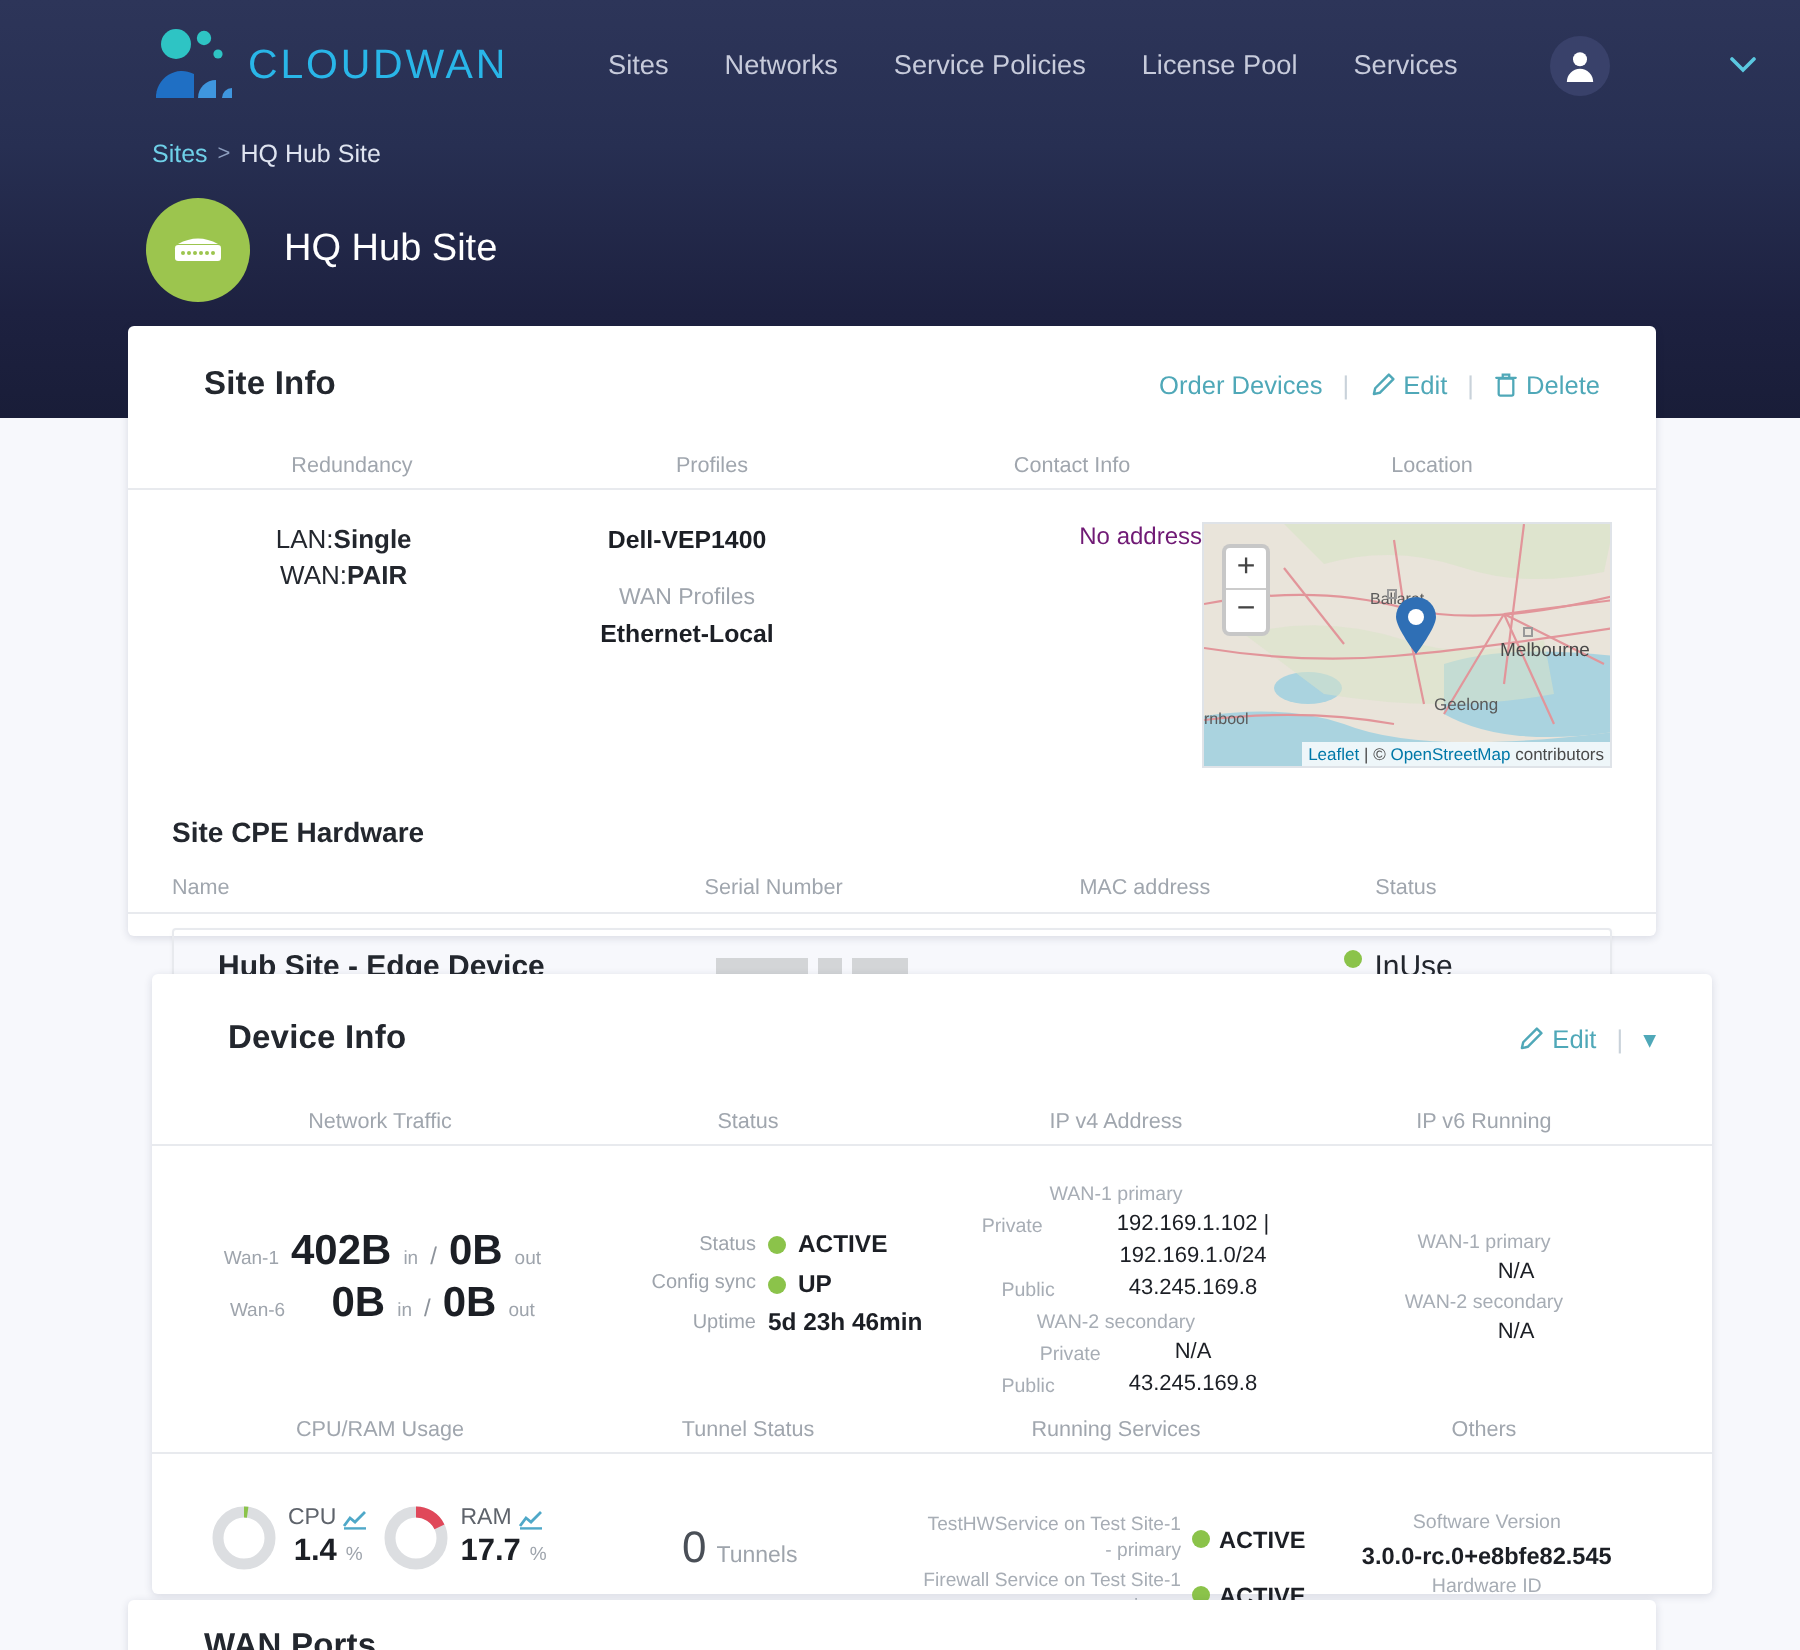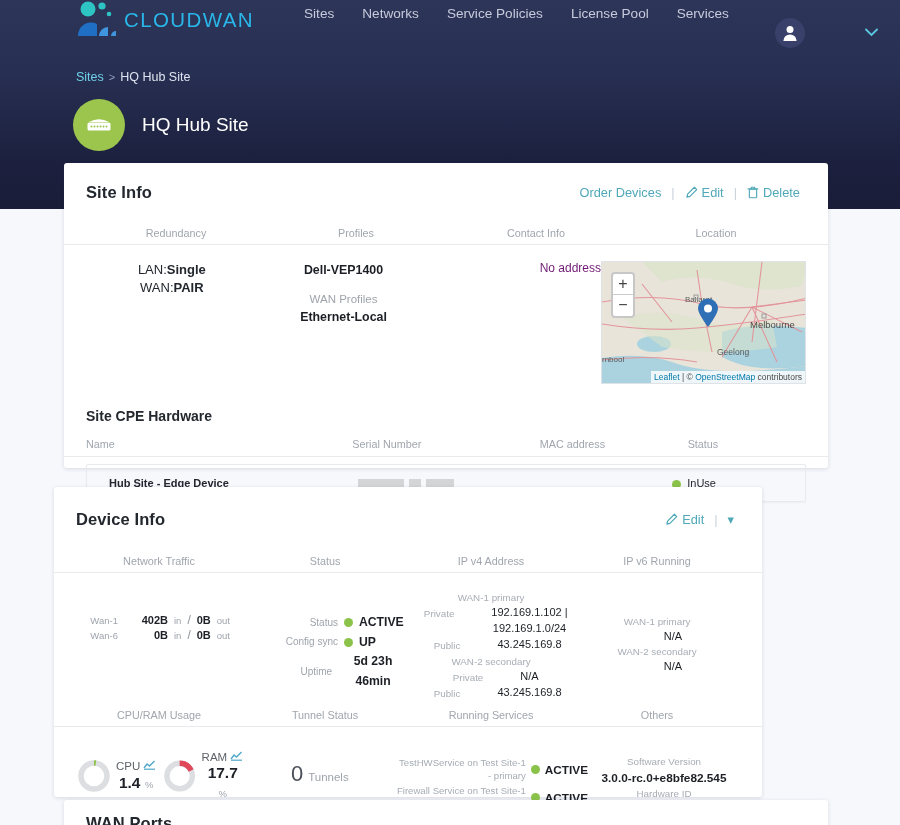"CLOUDWAN" .navbar { align-items: flex-start -> center }
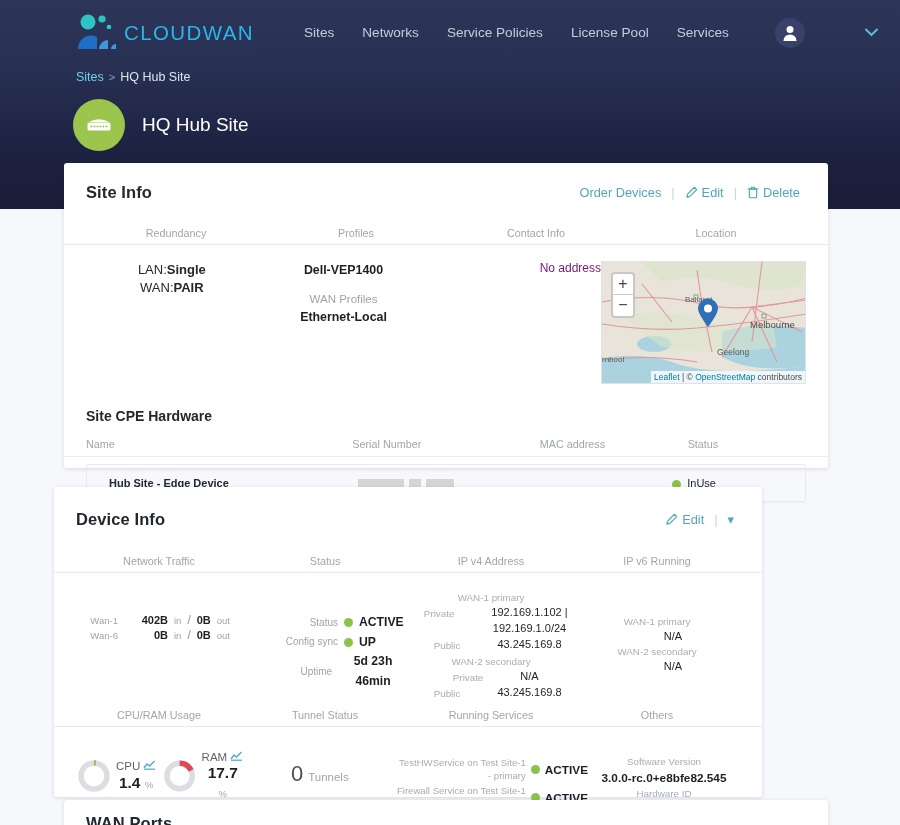"Site Info" .card-title { margin-left: none -> 16px }
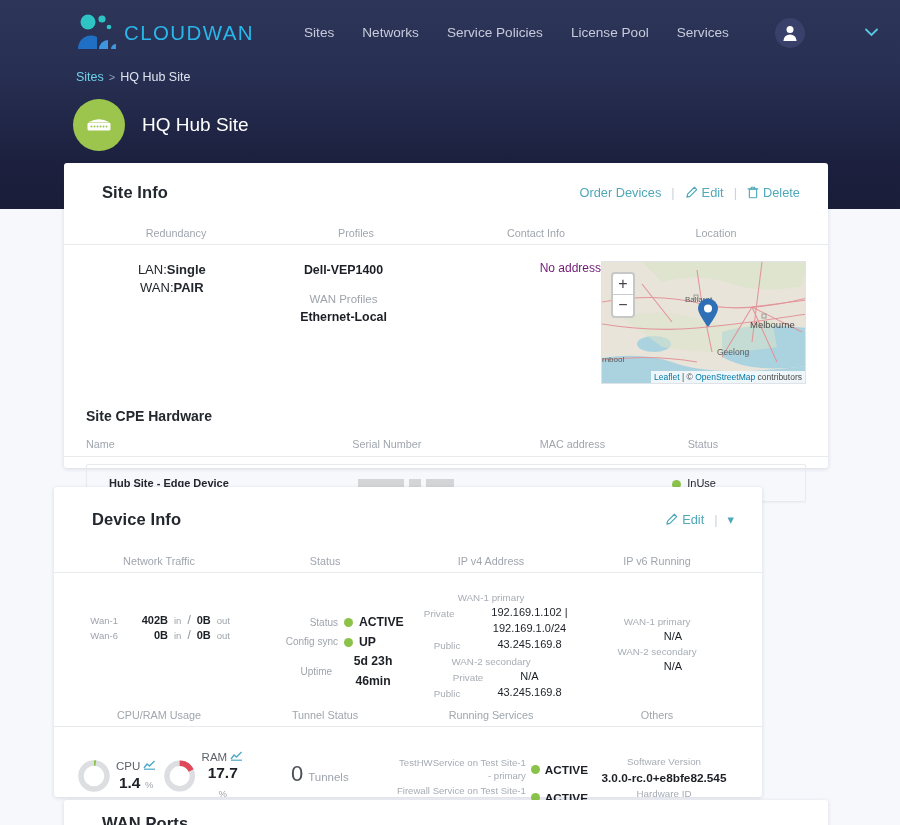"Hub Site - Edge Device" .td { font-size: 11px -> 15px }
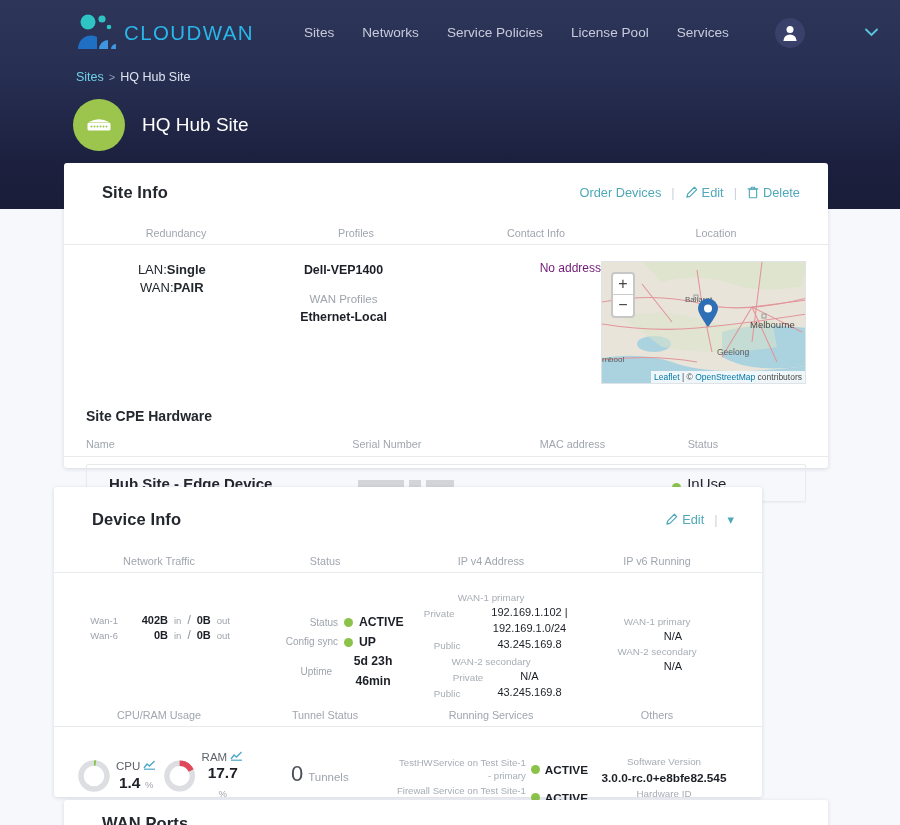"InUse" .status-cell { align-items: flex-end -> flex-start }
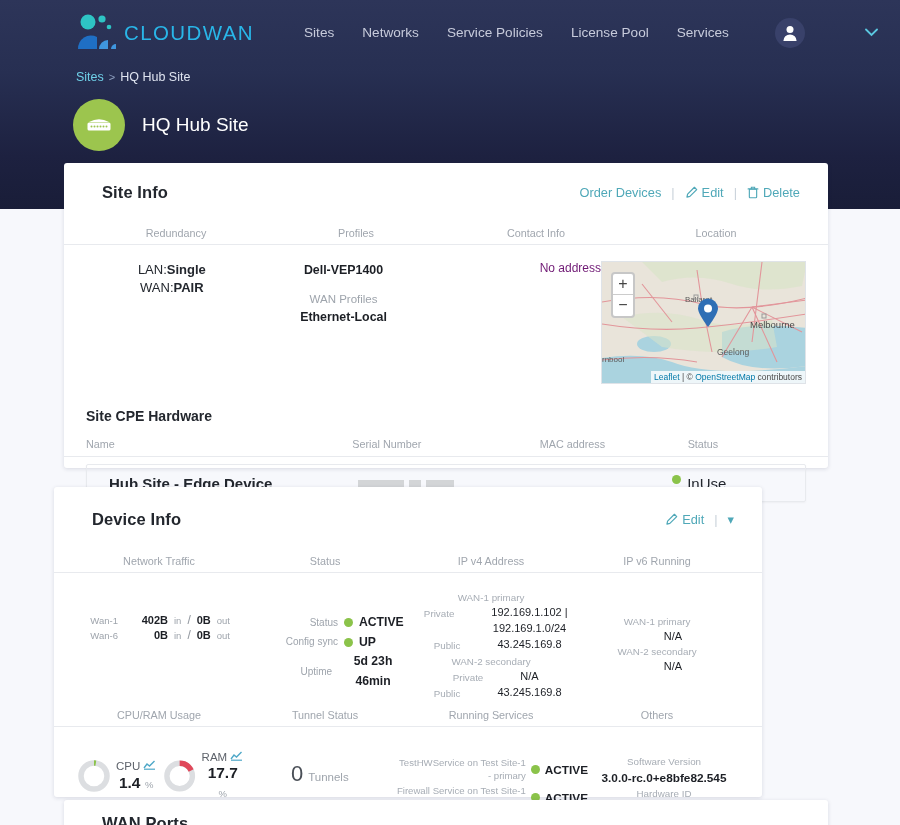"Device Info" #card-device { left: 54px -> 76px; width: 708px -> 780px }
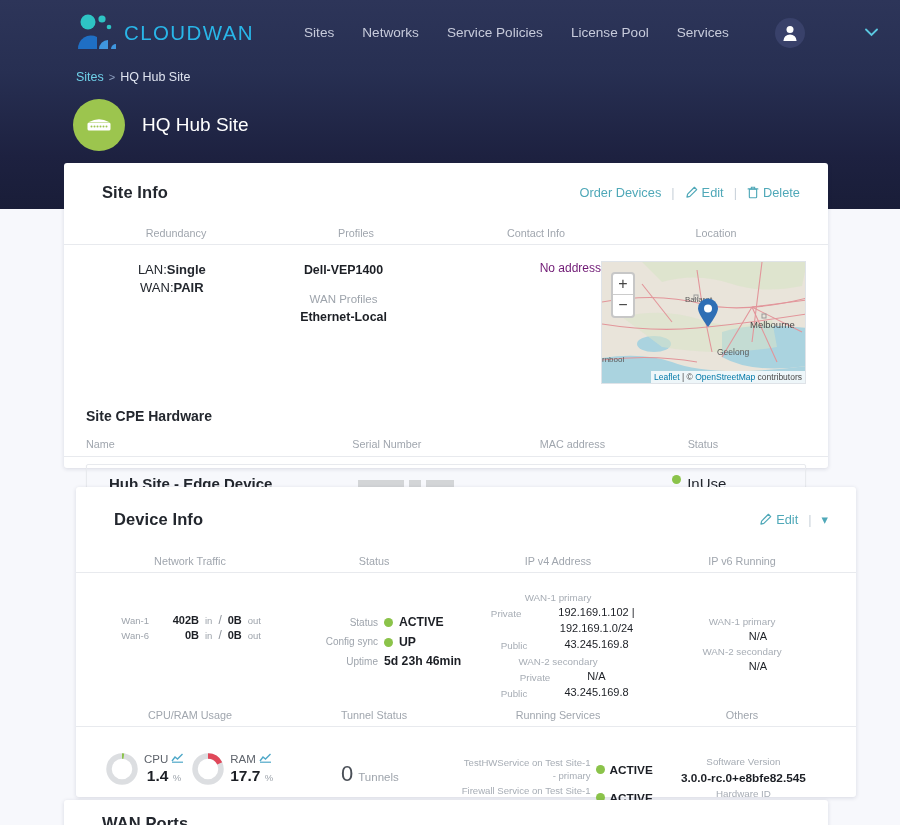"402B" .t-big { font-size: 11px -> 21px }
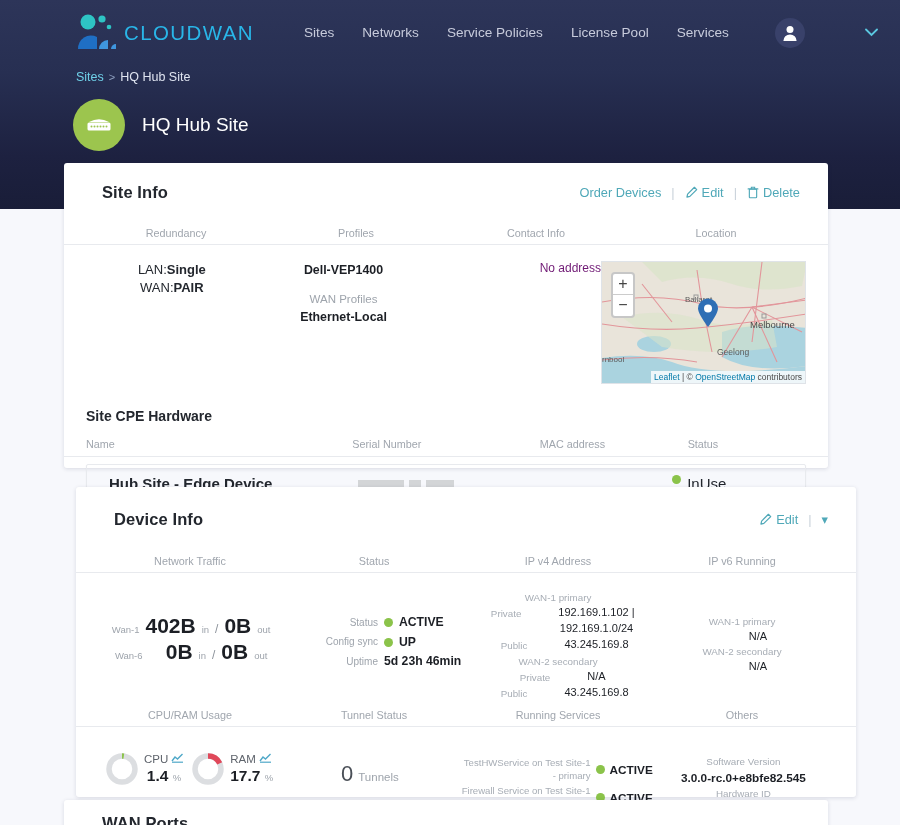"CPU" .g-name { align-items: flex-start -> center }
